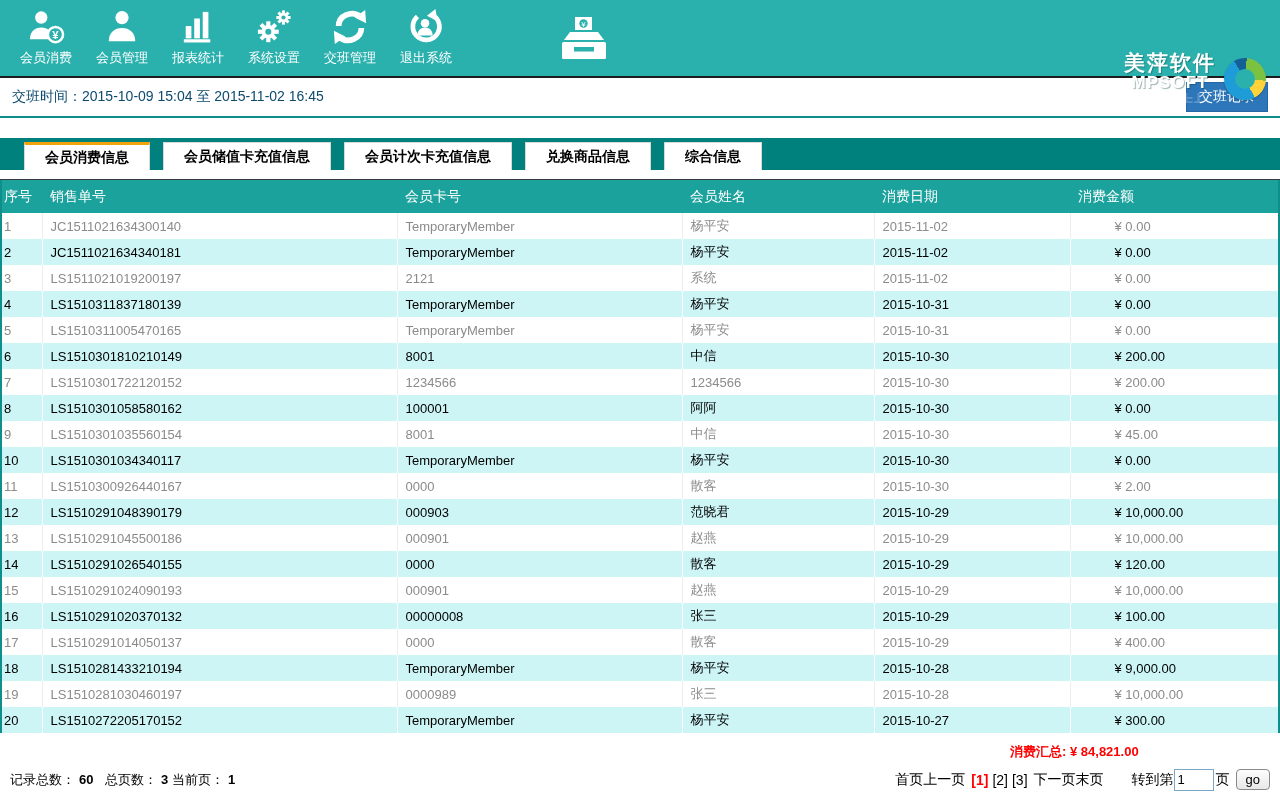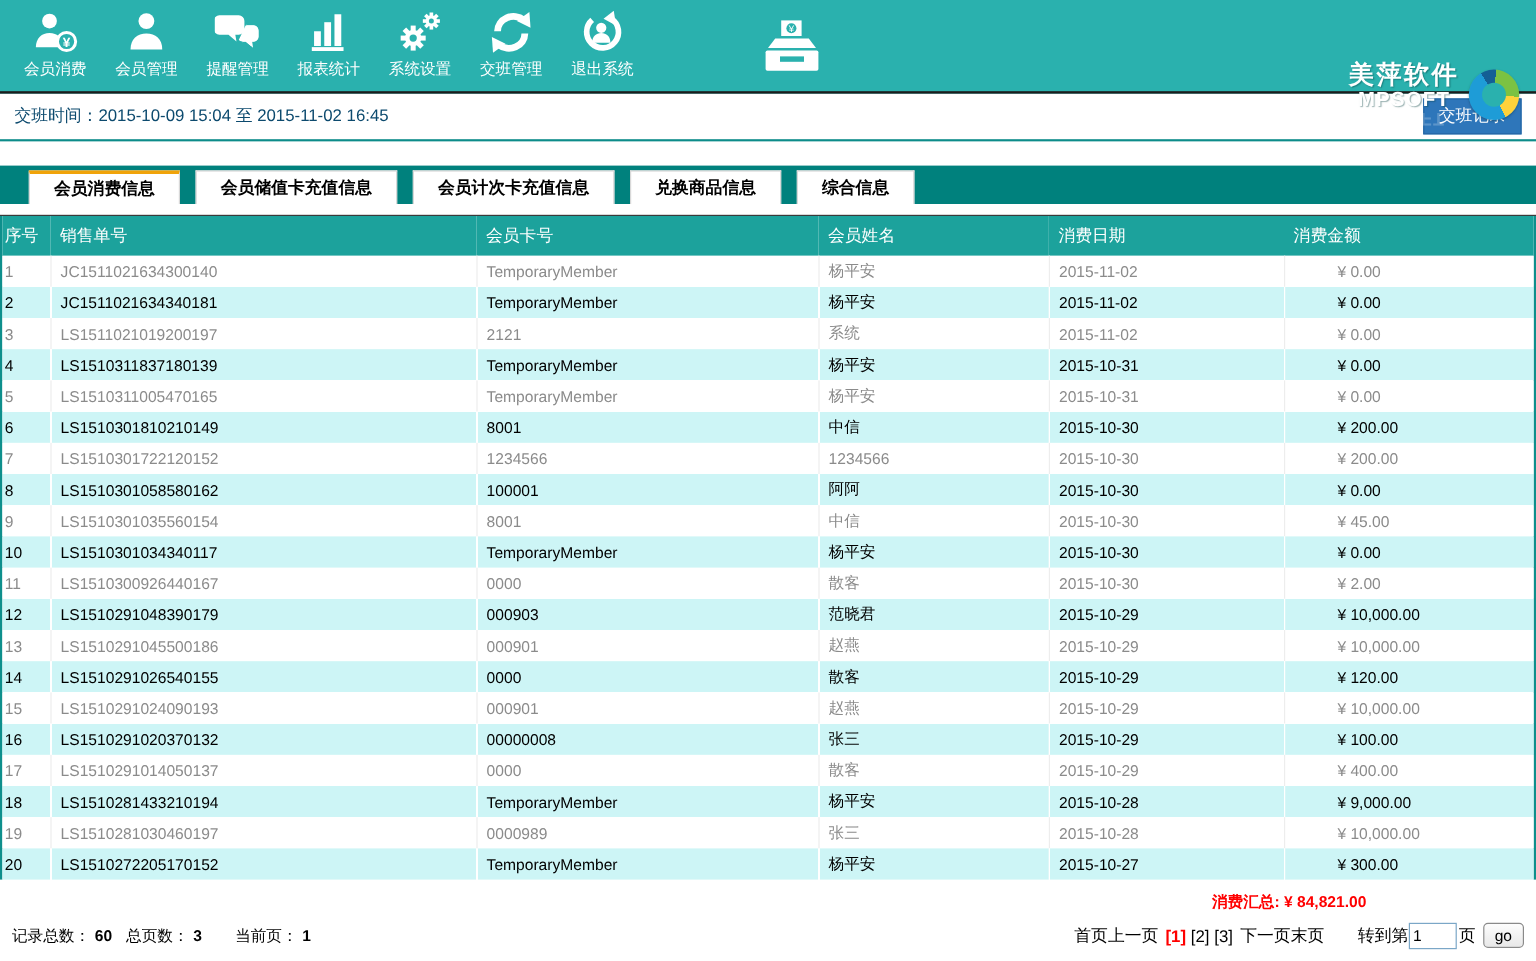"提醒管理" div.menu-item { html: <div> <span> <svg> <path></path> <path></path> <path></path> </svg> </span> <span>提醒管理</span> </div> -> none }
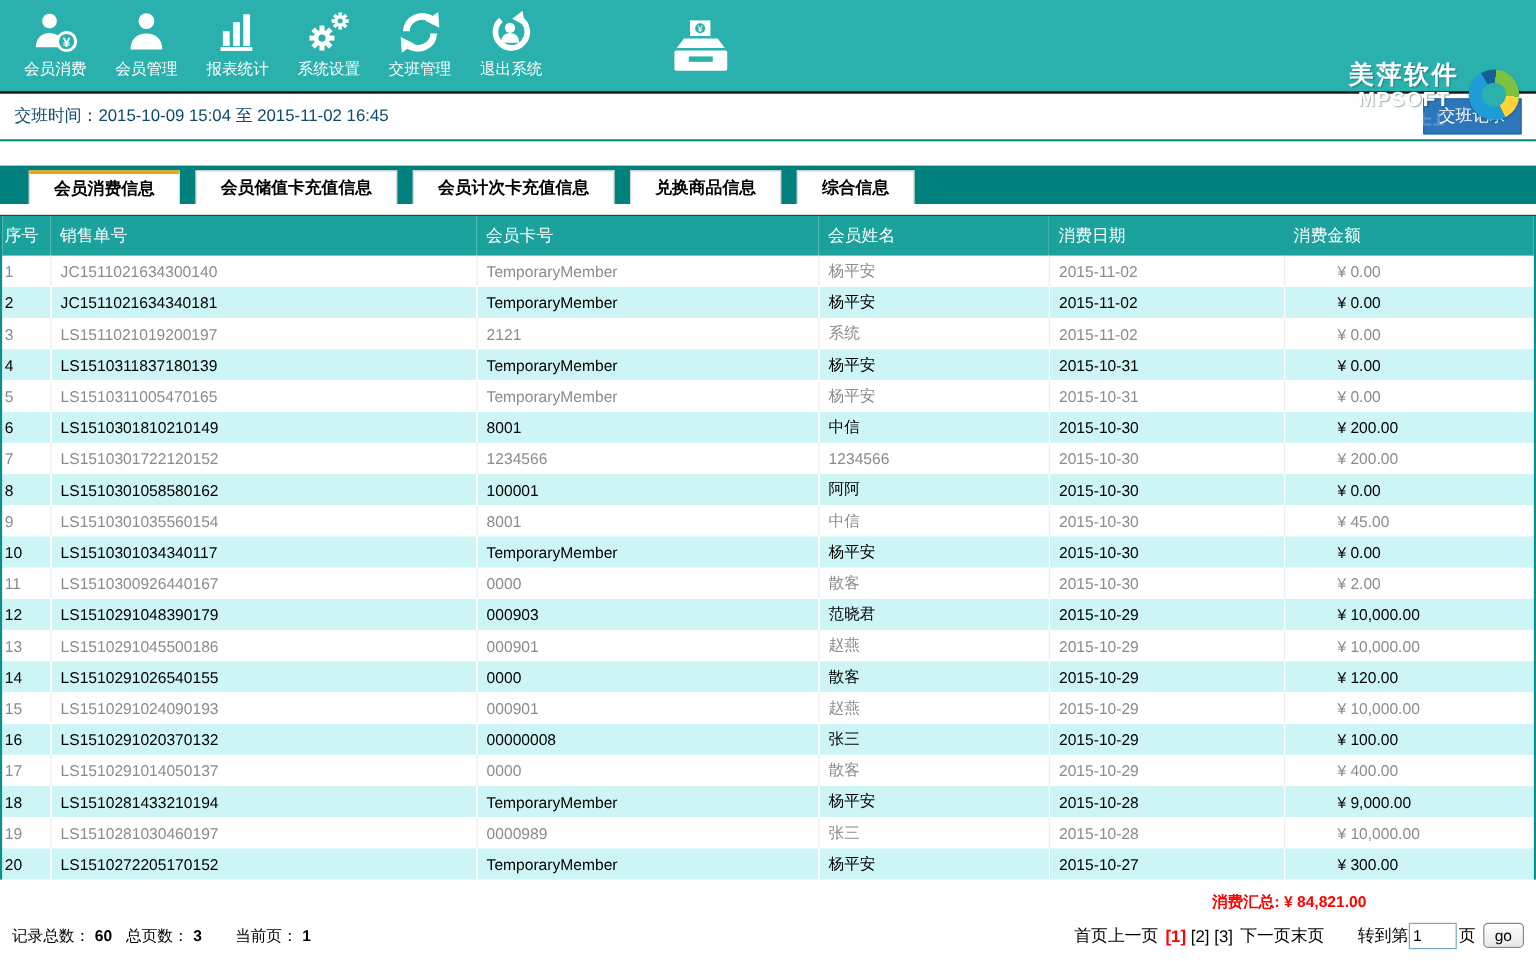"当前页：" span { margin-left: 24px -> 0 }
